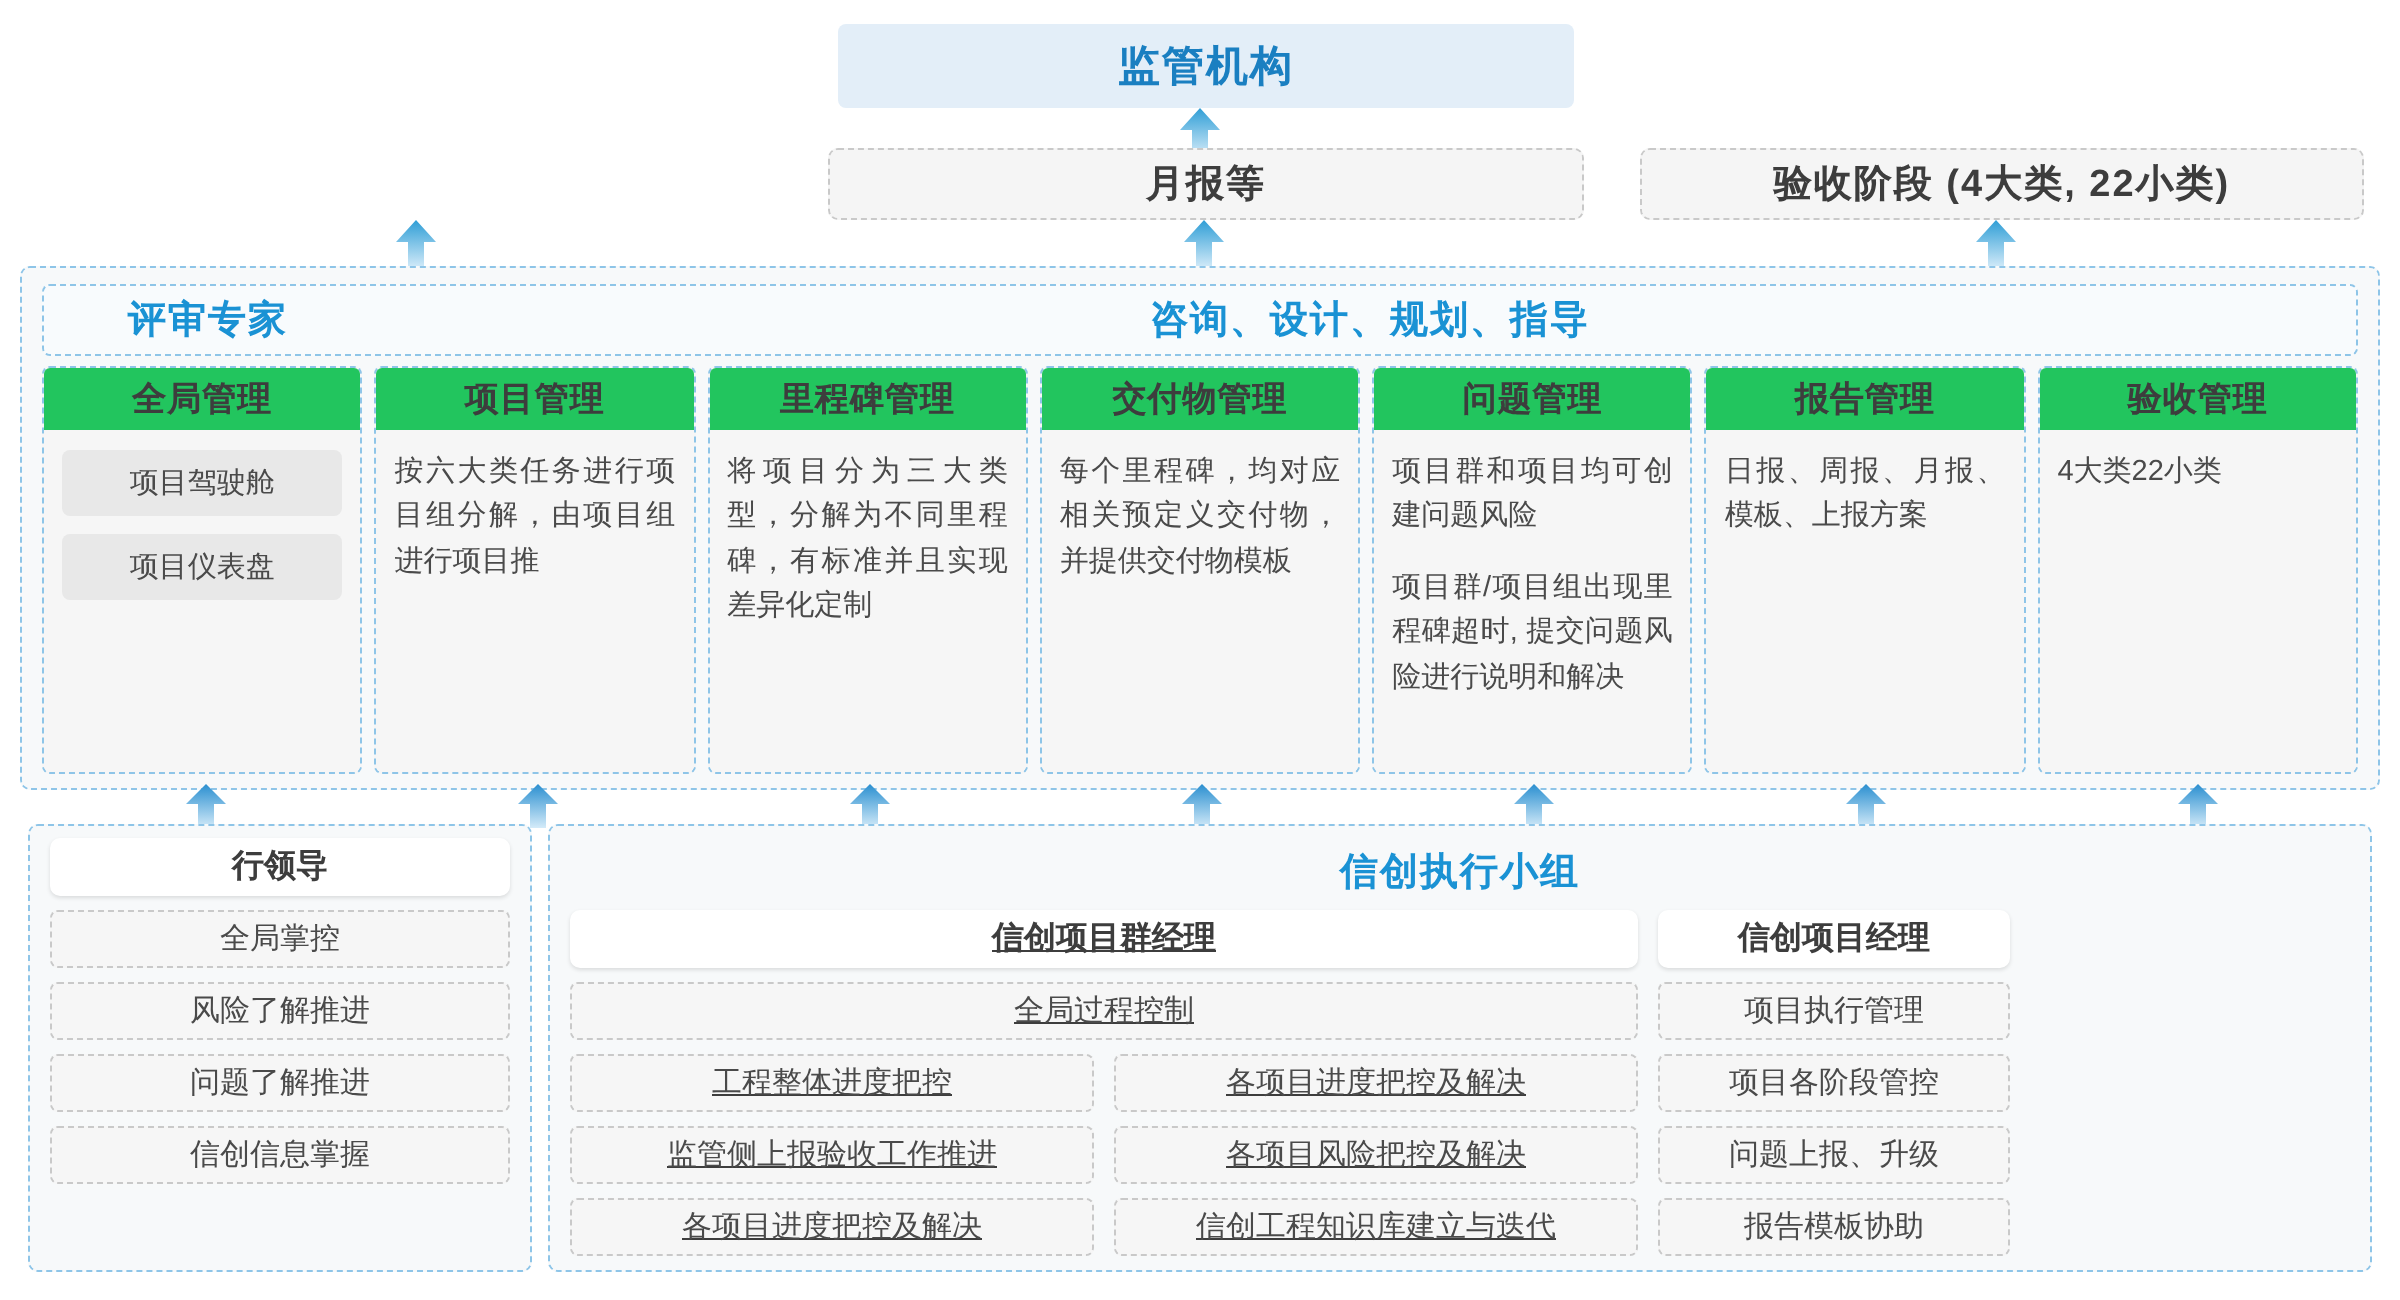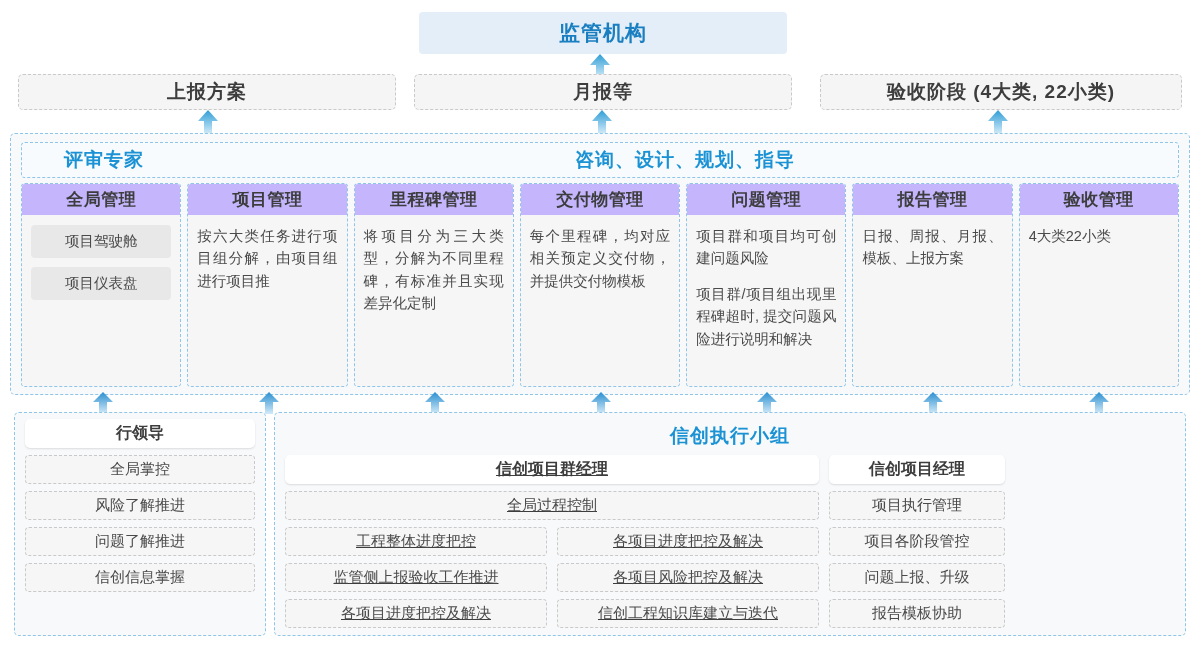"上报方案" div.dash-box { html: <div> <span>上报方案</span> </div> -> none }
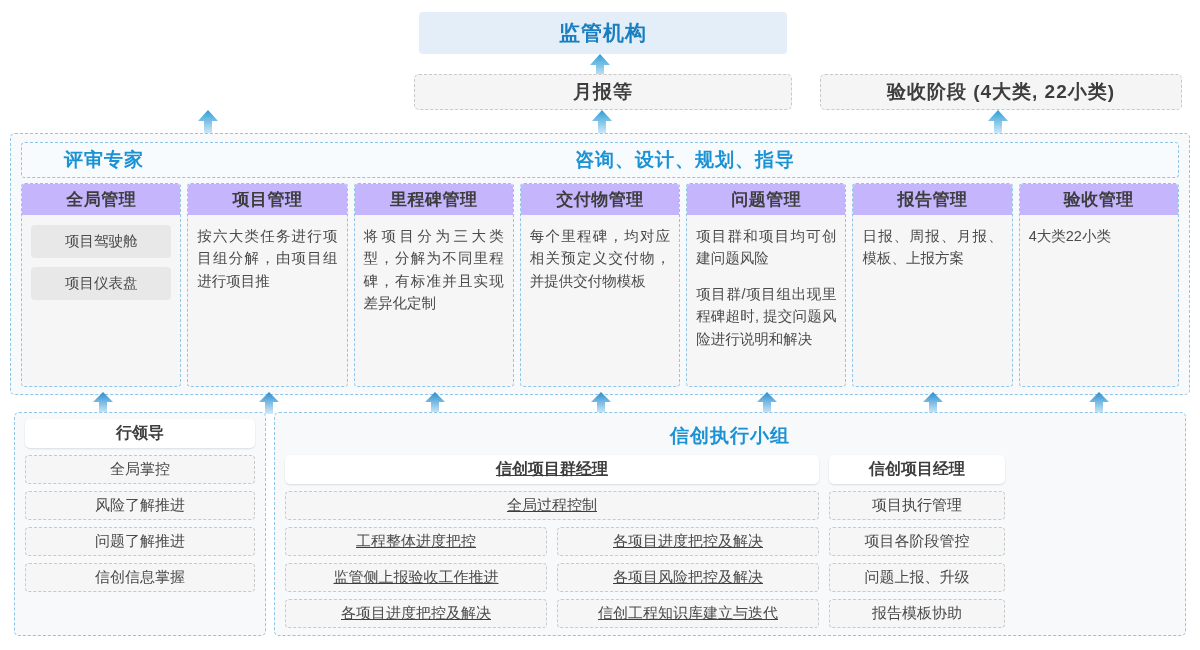"全局管理" .col-head { background: #c4b5fd -> #22c55e }
